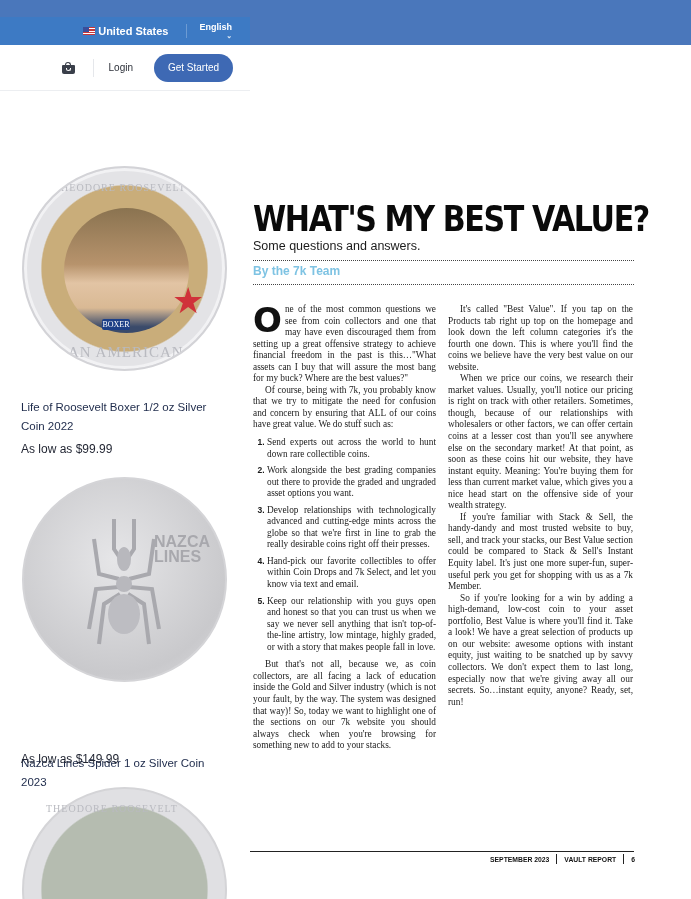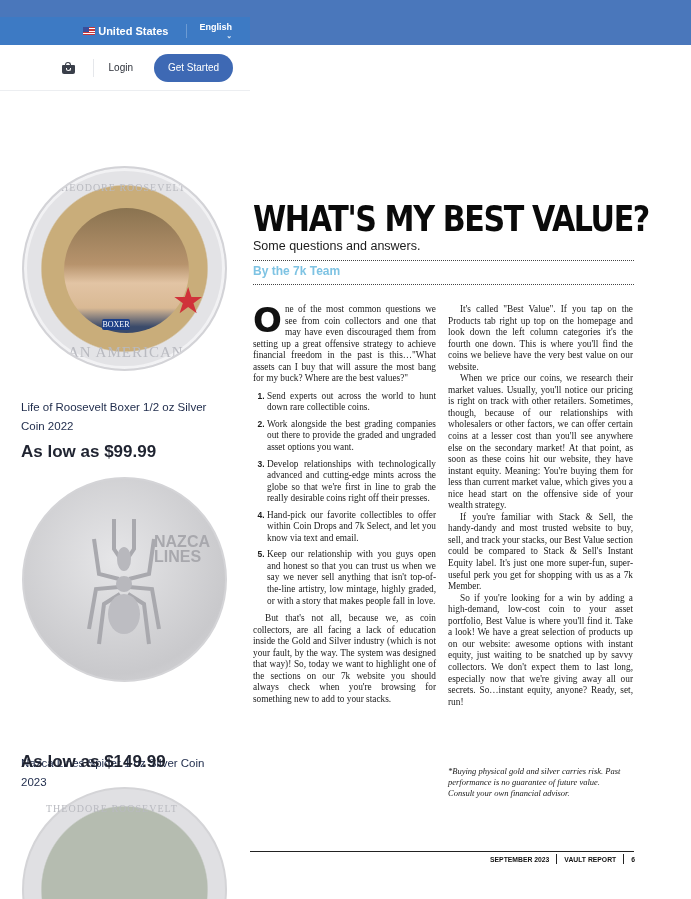"Of course, being with 7k," p { html: none -> <p>Of course, being with 7k, you probably know that we try to mitigate the need for confusion and concern by ensuring that ALL of our coins have great value. We do stuff such as:</p> }
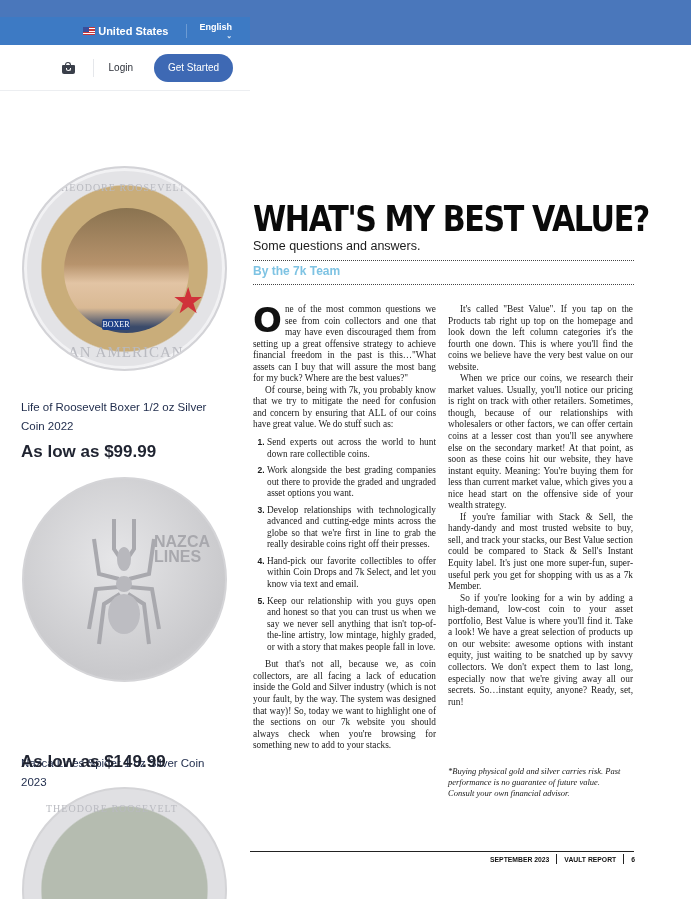"As low as $99.99" .p-price { font-size: 17px -> 12px; font-weight: bold -> normal }
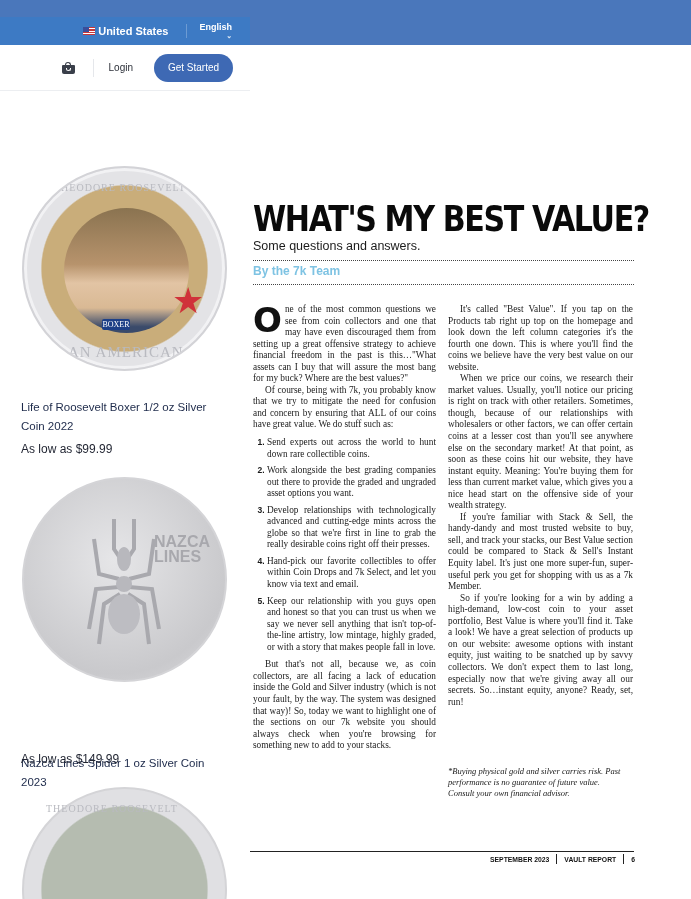"*Buying physical gold and silver" div.disclaimer { html: <div>*Buying physical gold and silver carries risk. Past performance is no guarantee of future value. Consult your own financial advisor.</div> -> none }
